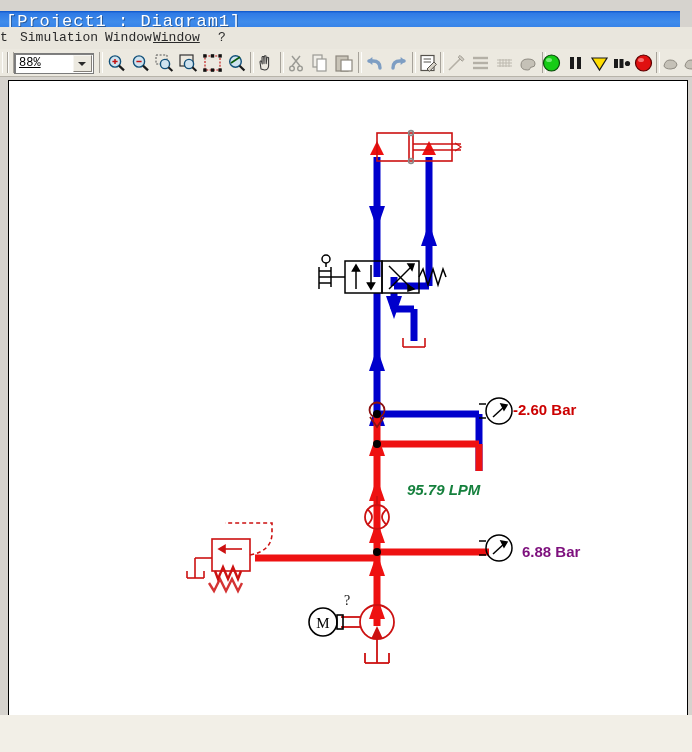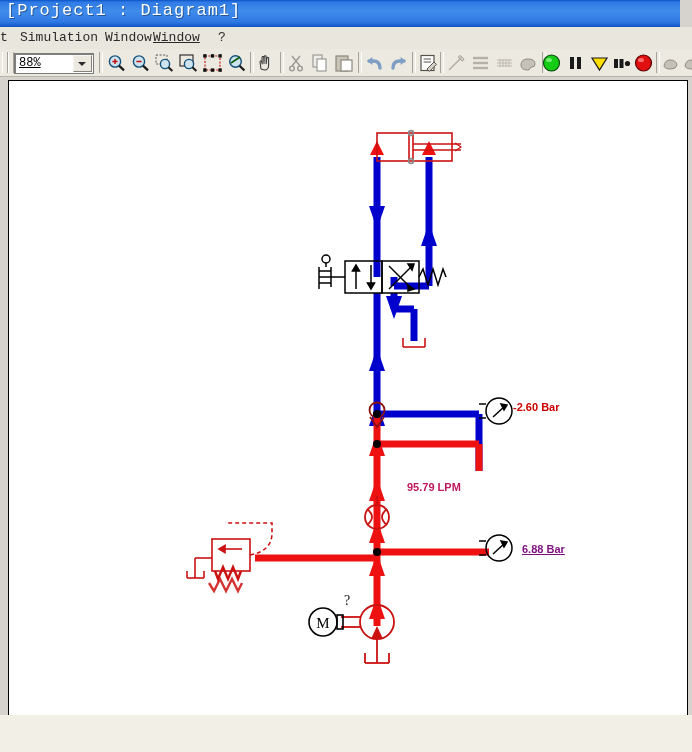"[Project1 : Diagram1]" .titlebar { top: 0 -> 11px }
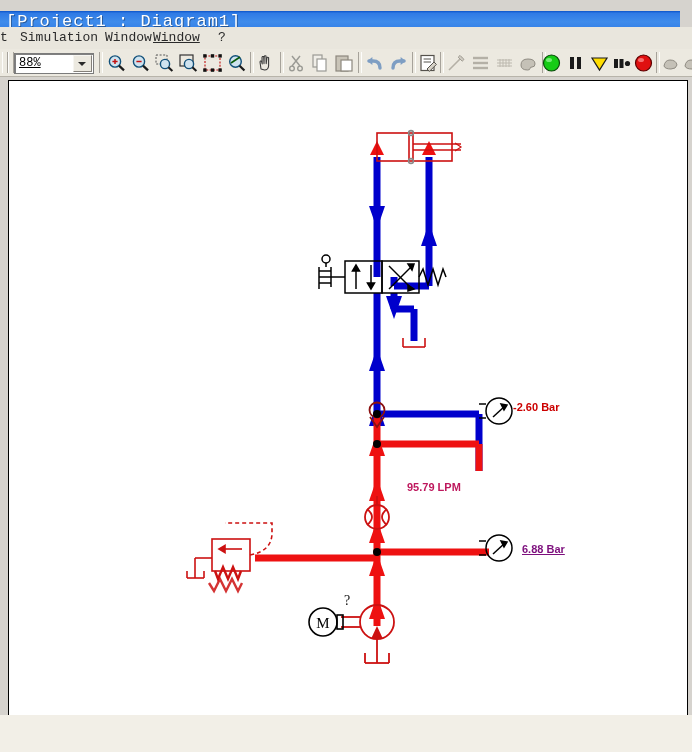"-2.60 Bar" .reading { font-size: 11px -> 15px }
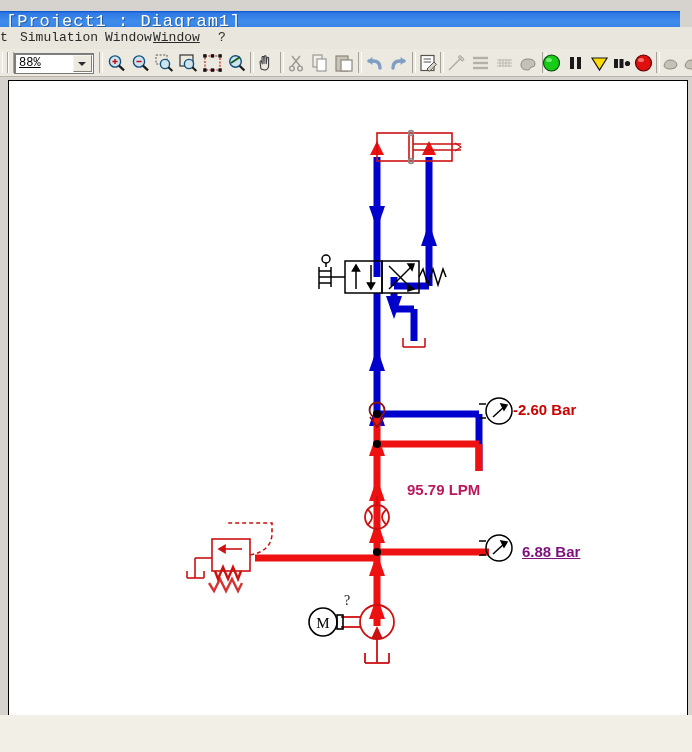"95.79 LPM" .reading.r-flow { color: #be185d -> #15803d; font-style: none -> italic }
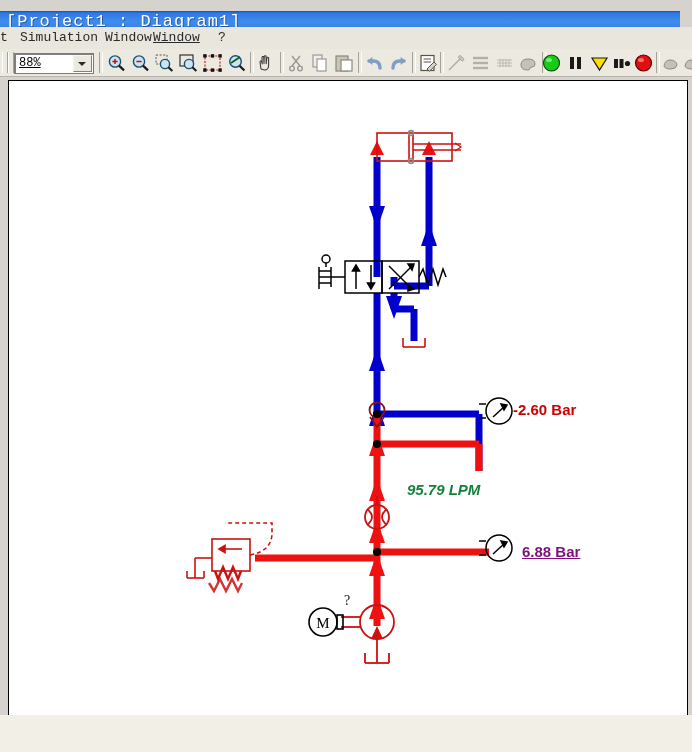"6.88 Bar" div.reading { text-decoration: underline -> none }
